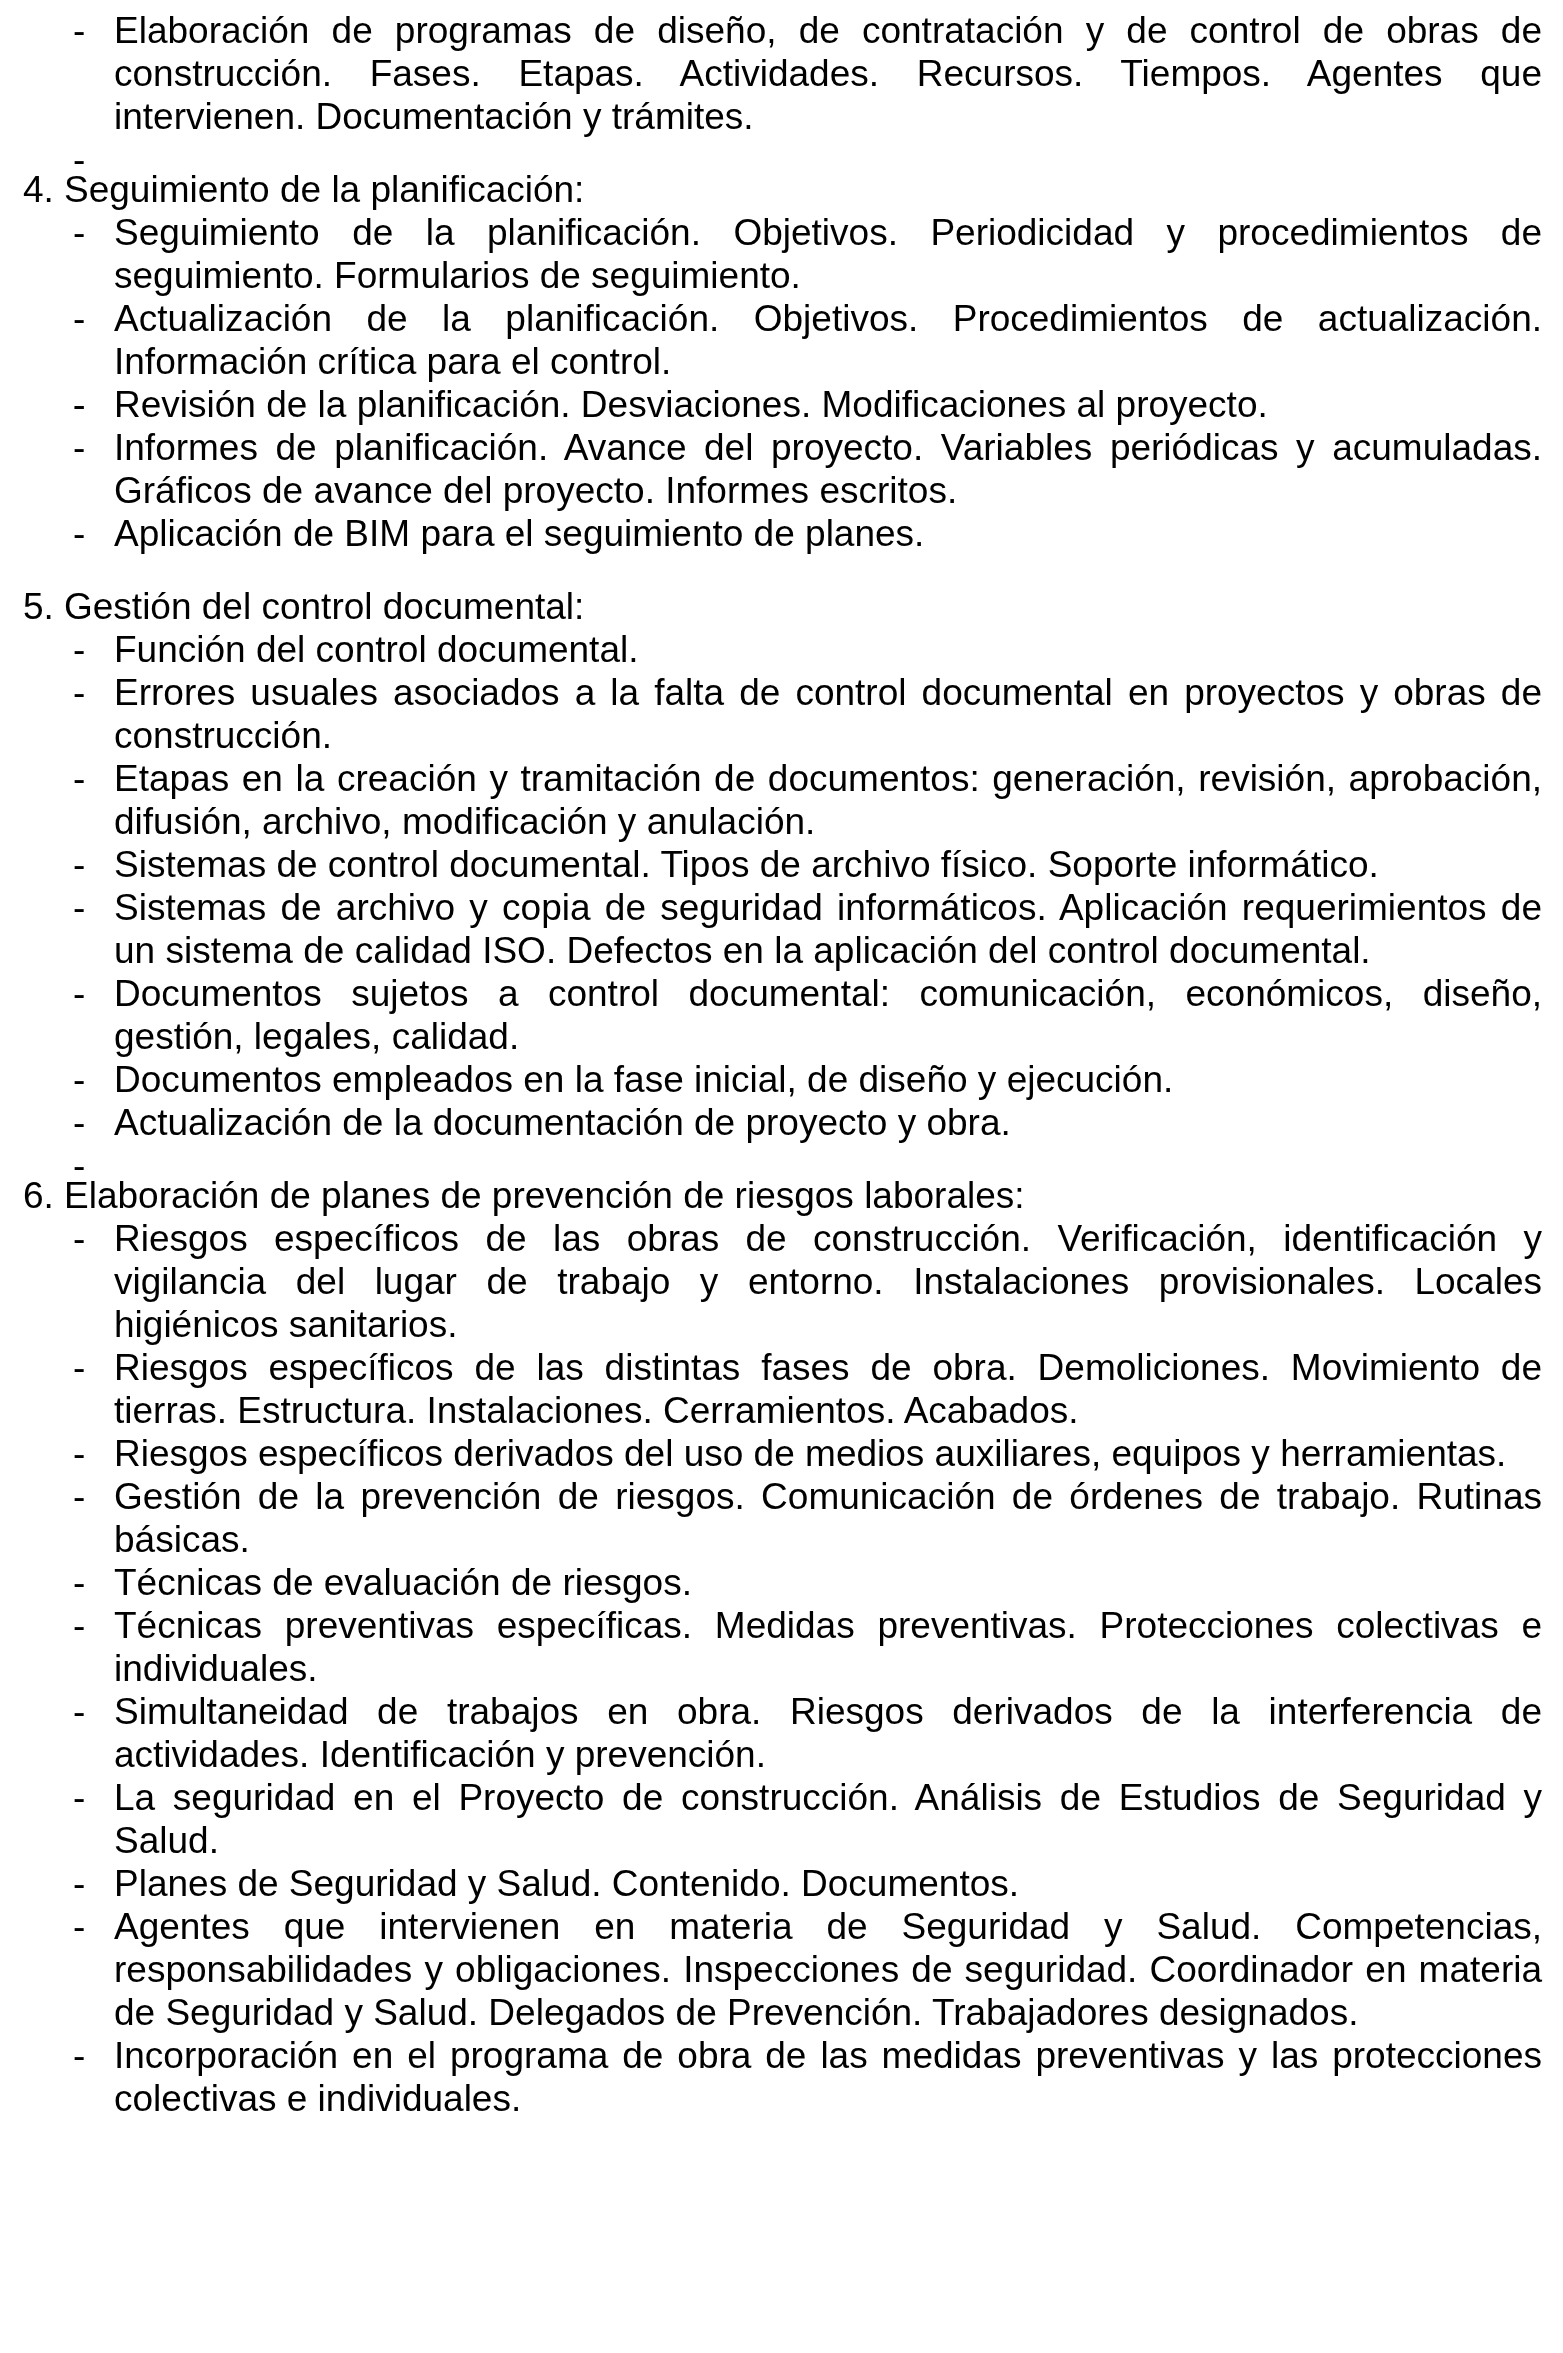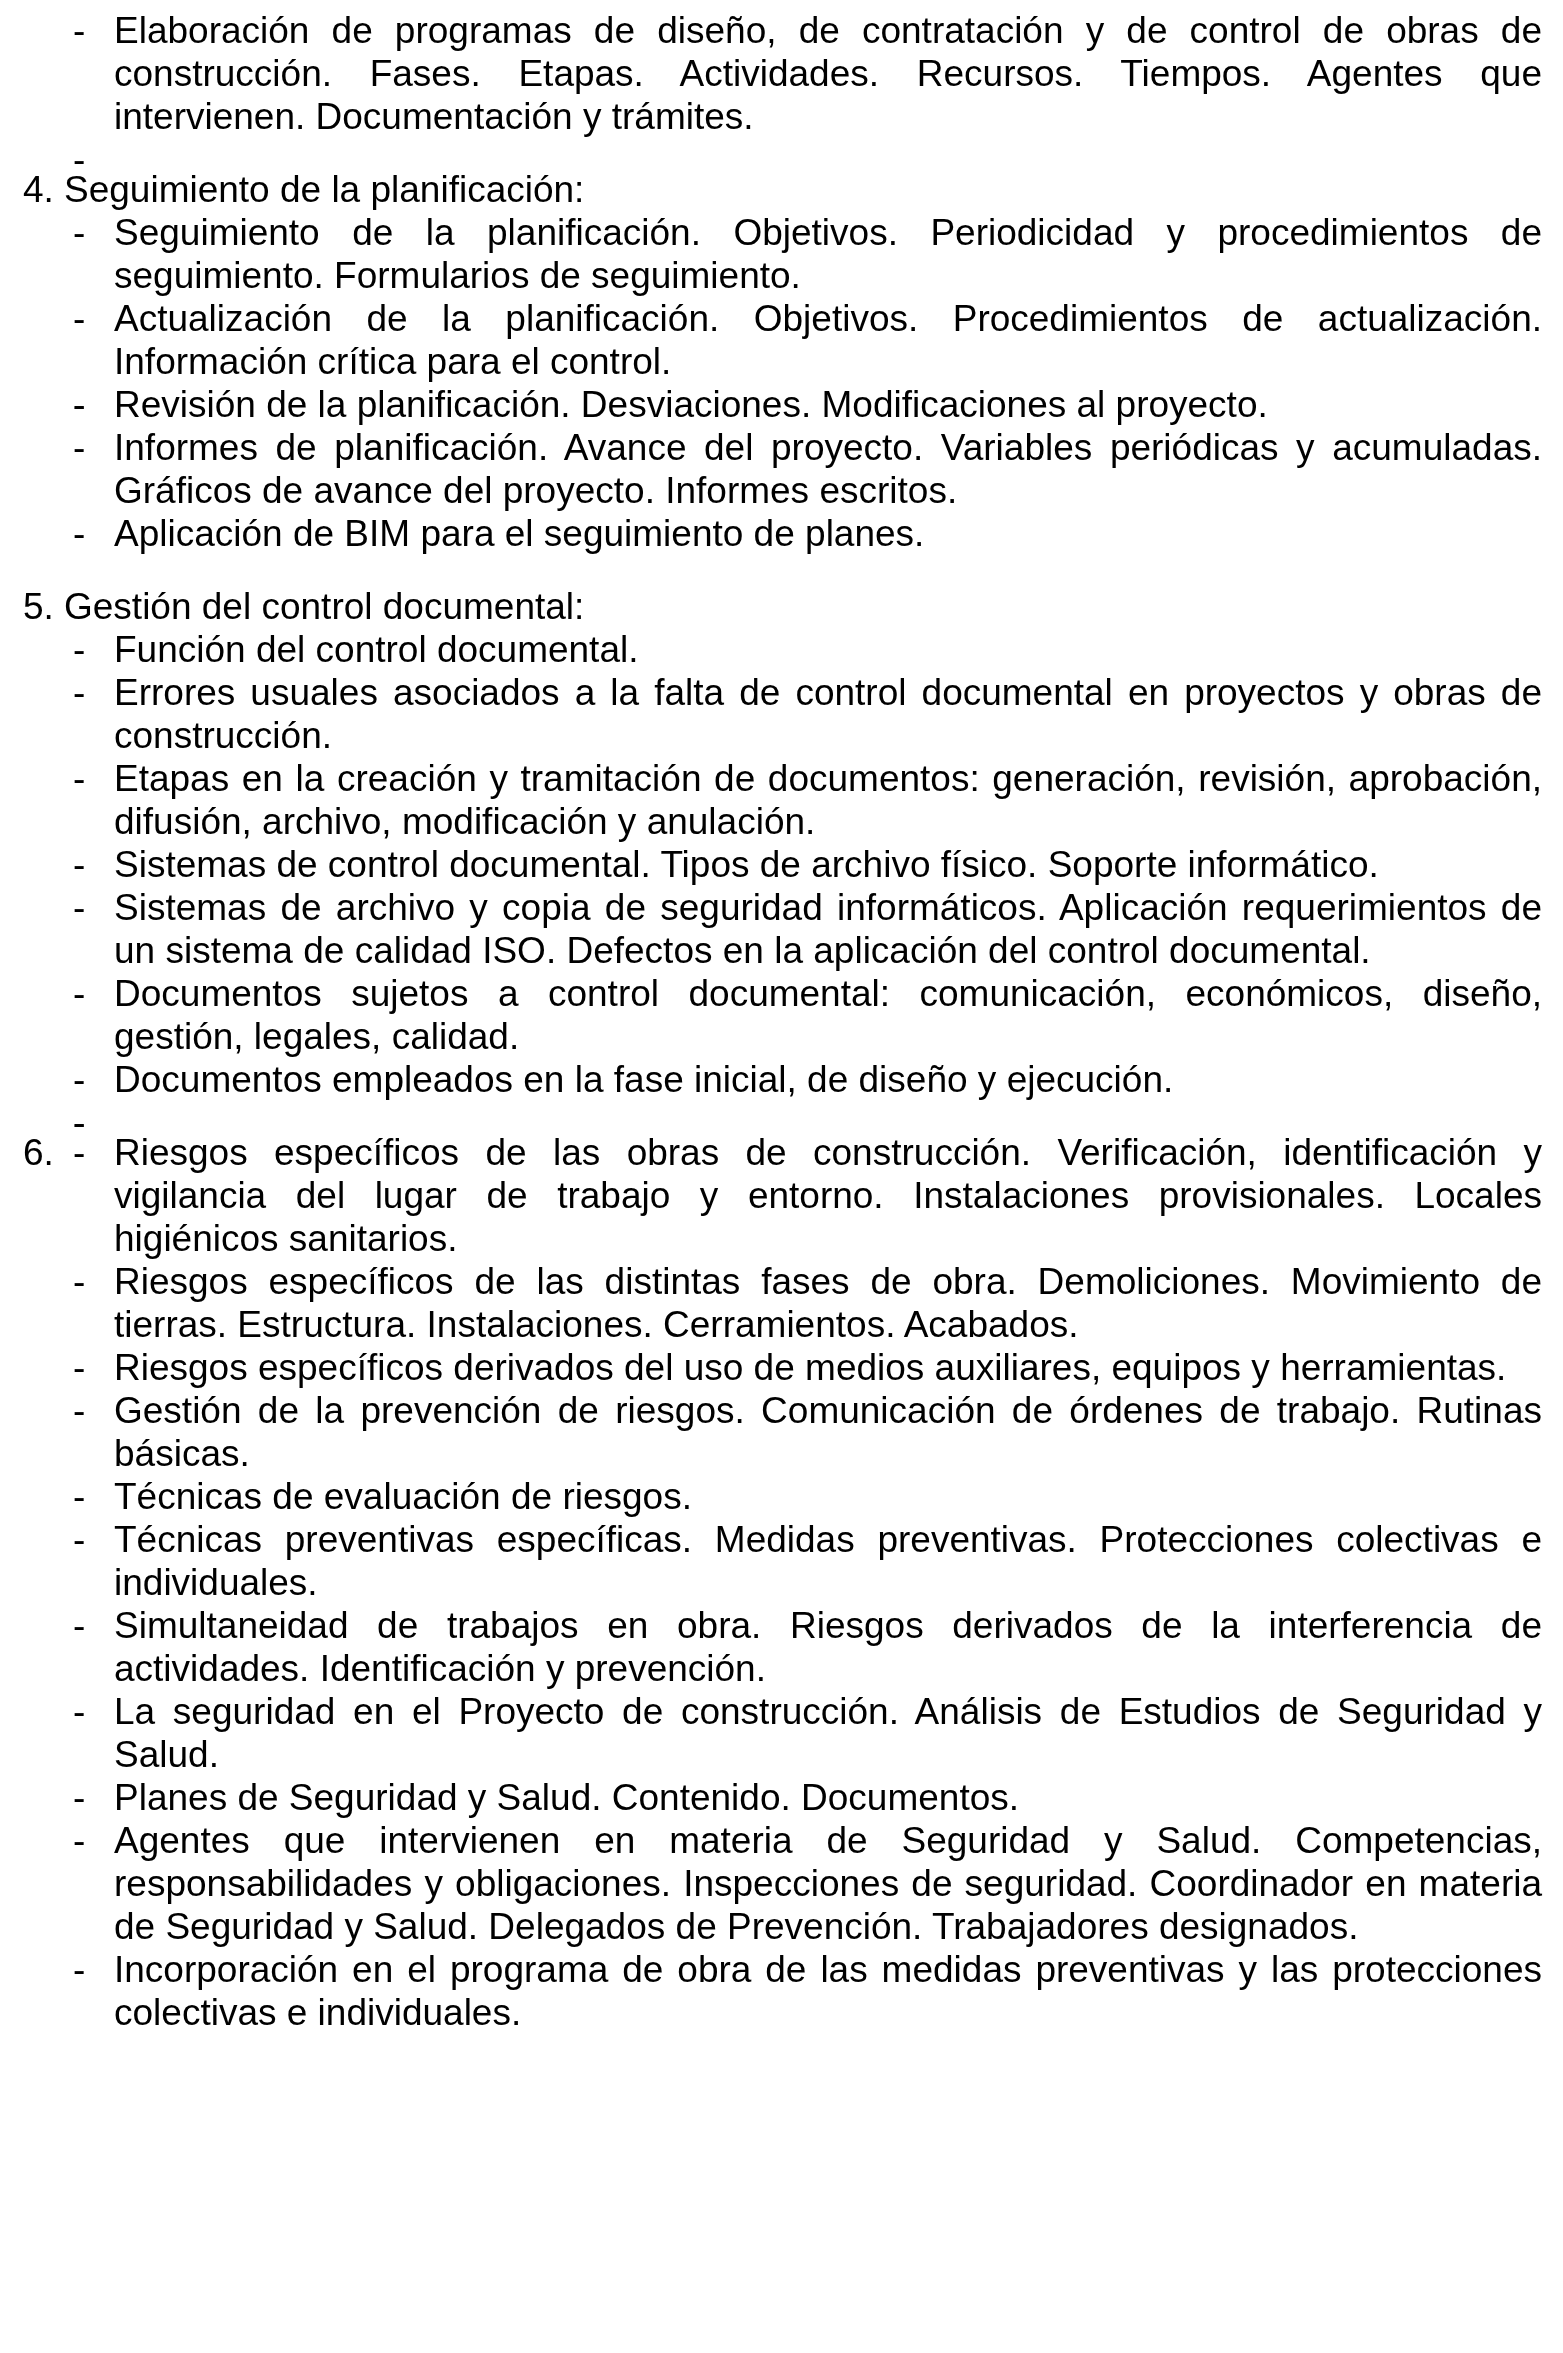"Actualización de la documentación de" span { html: none -> <span>Actualización de la documentación de proyecto y obra.</span> }
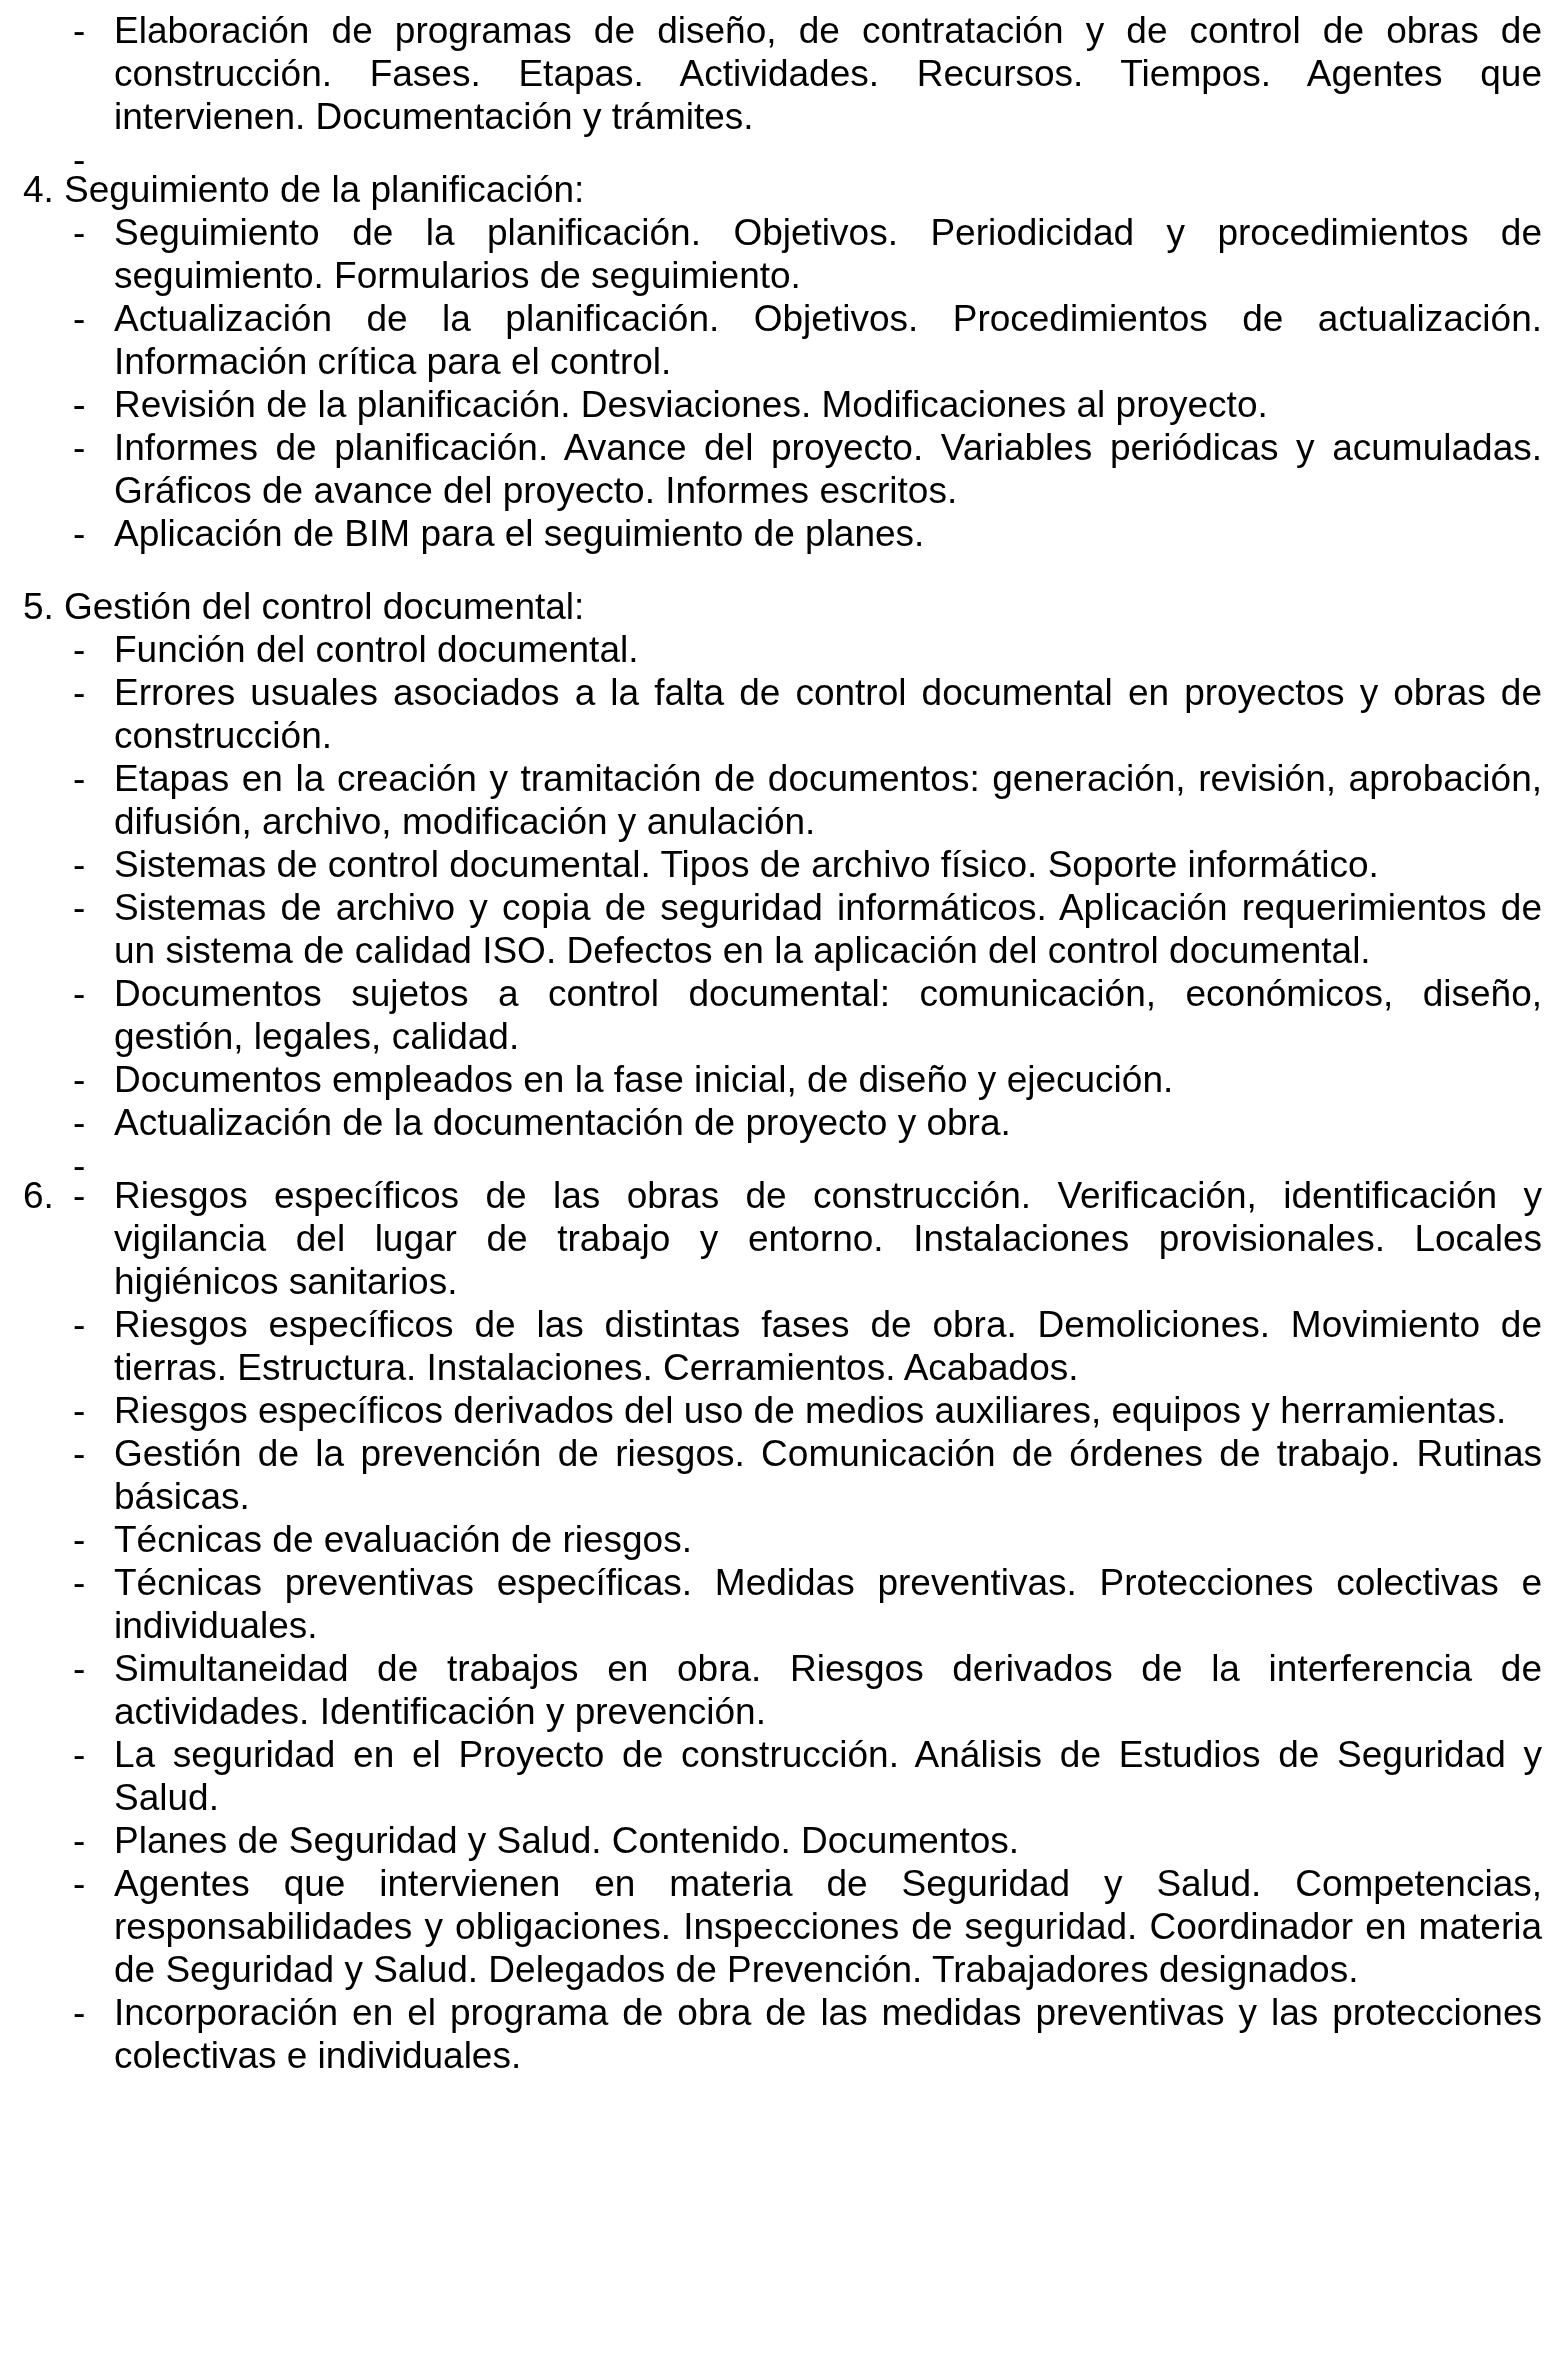"Elaboración de planes de prevención" span { html: none -> <span>Elaboración de planes de prevención de riesgos laborales:</span> }
